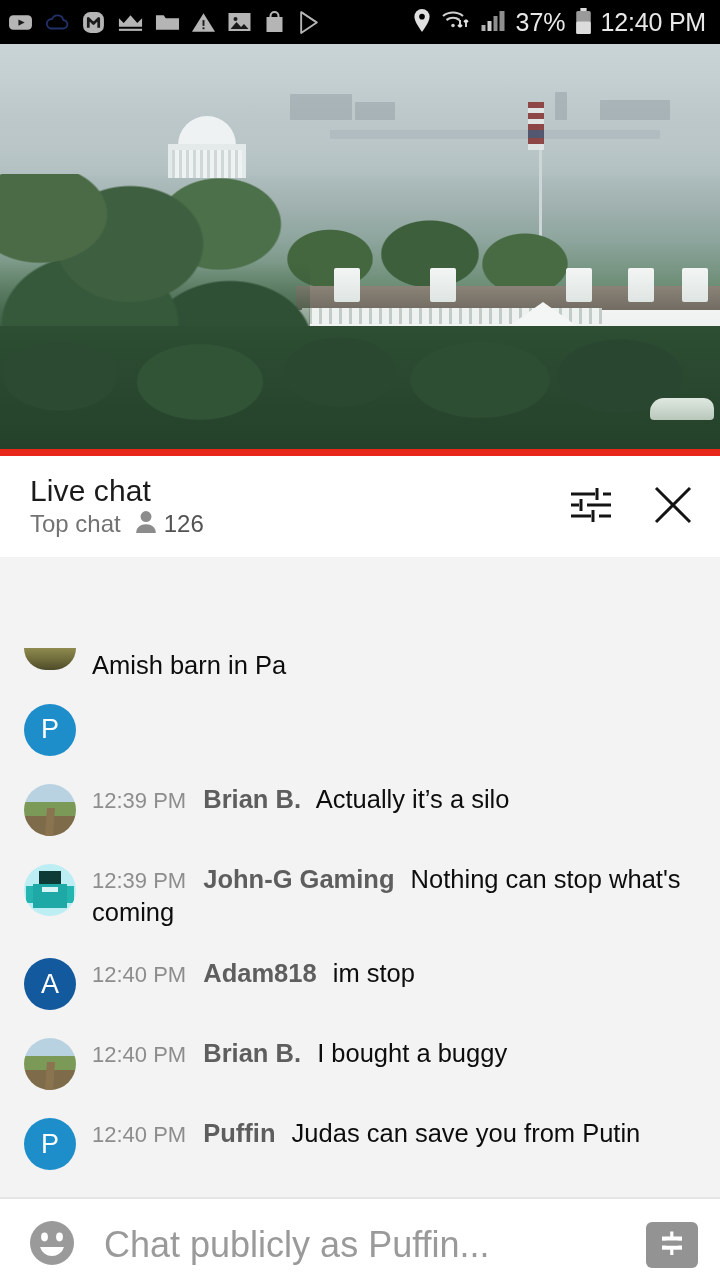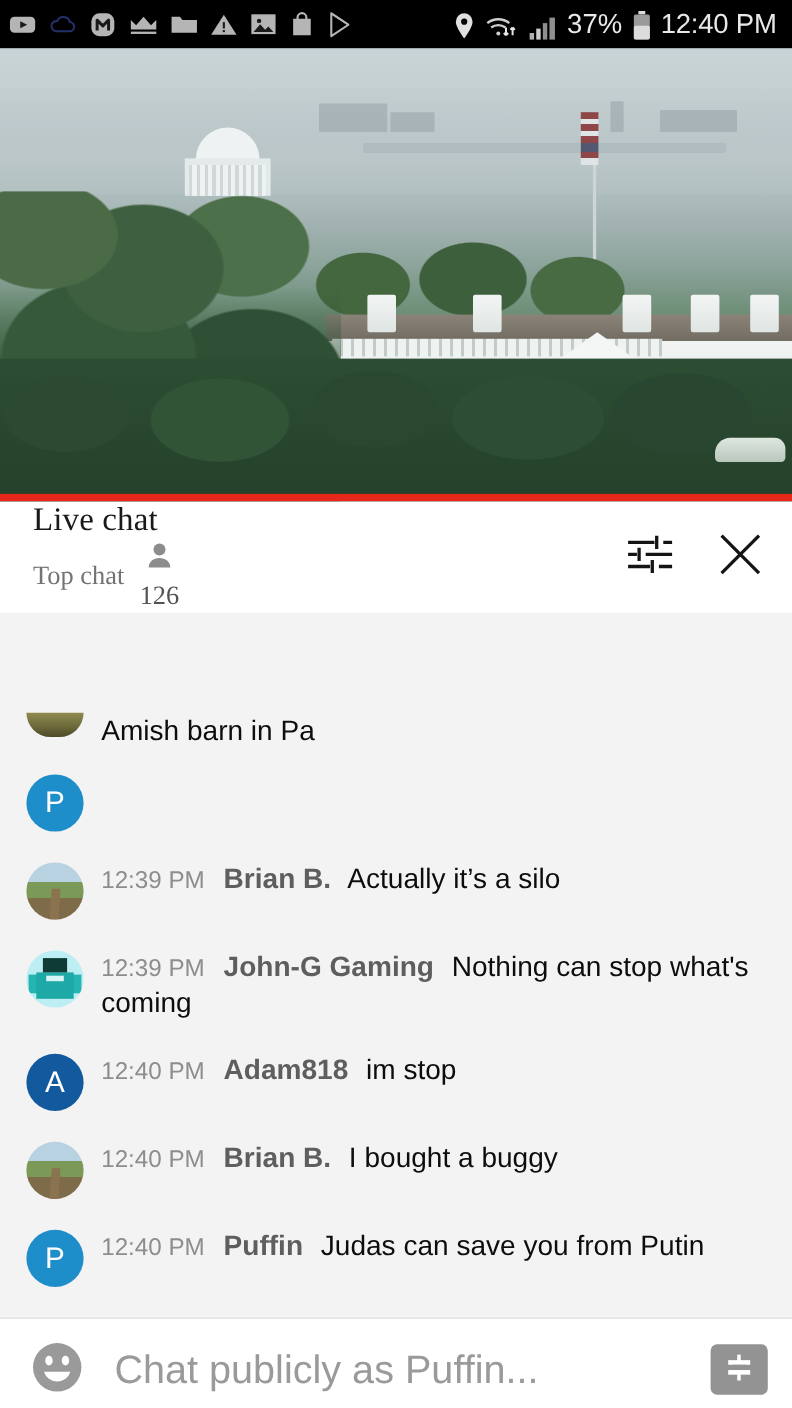"37%" .sb-right { align-items: flex-end -> flex-start }
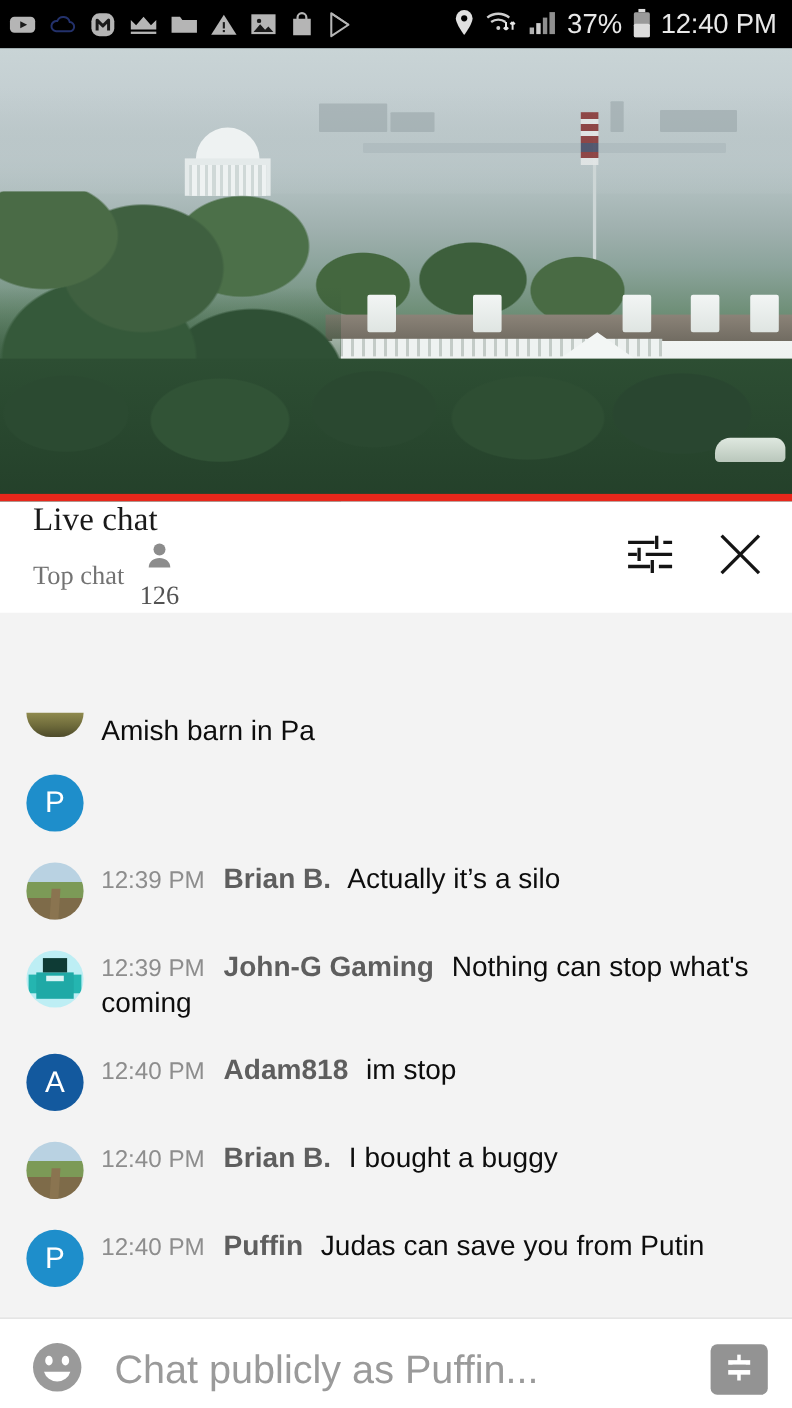"Live chat" .chat-header { font-family: Liberation Serif, serif -> none }
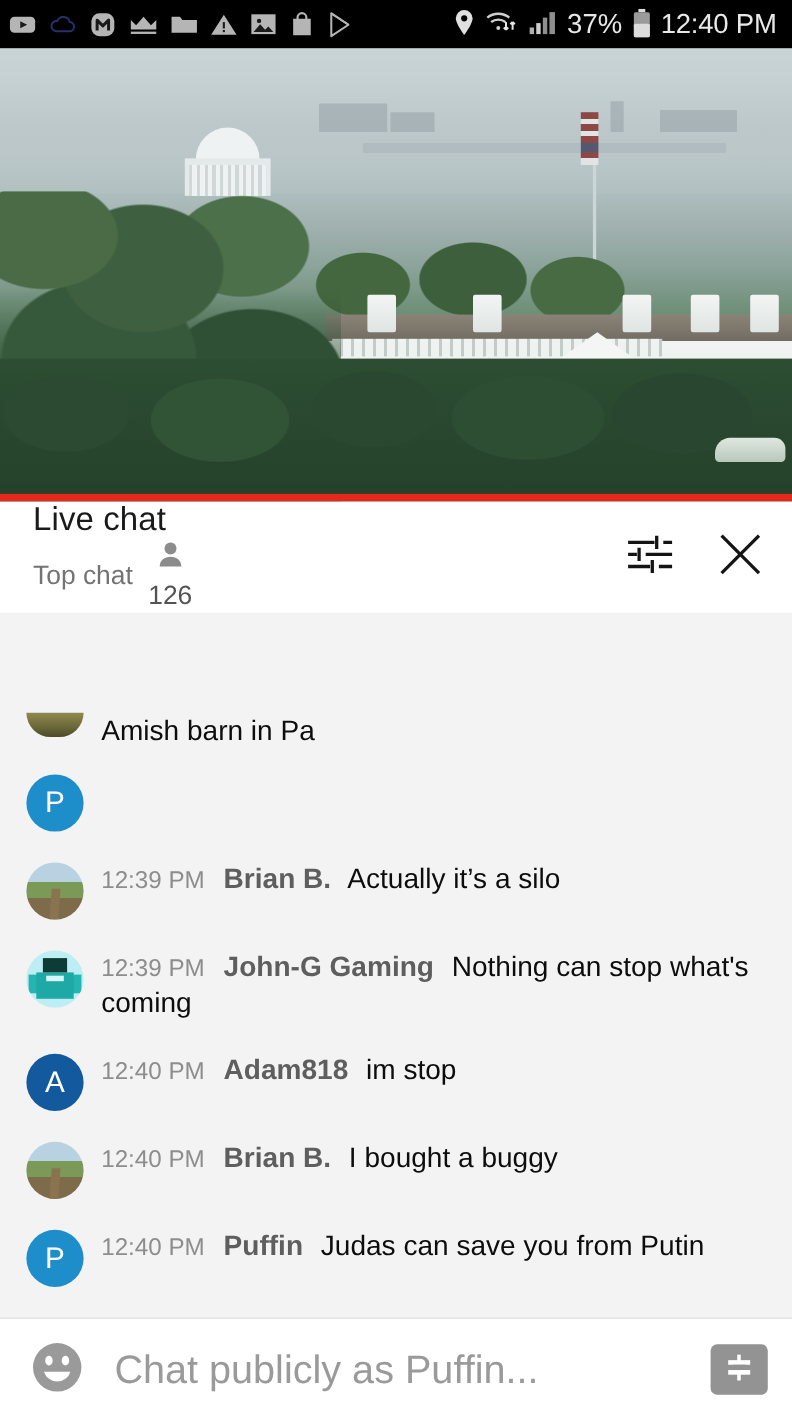"126" .ch-viewers { flex-direction: column -> none }
